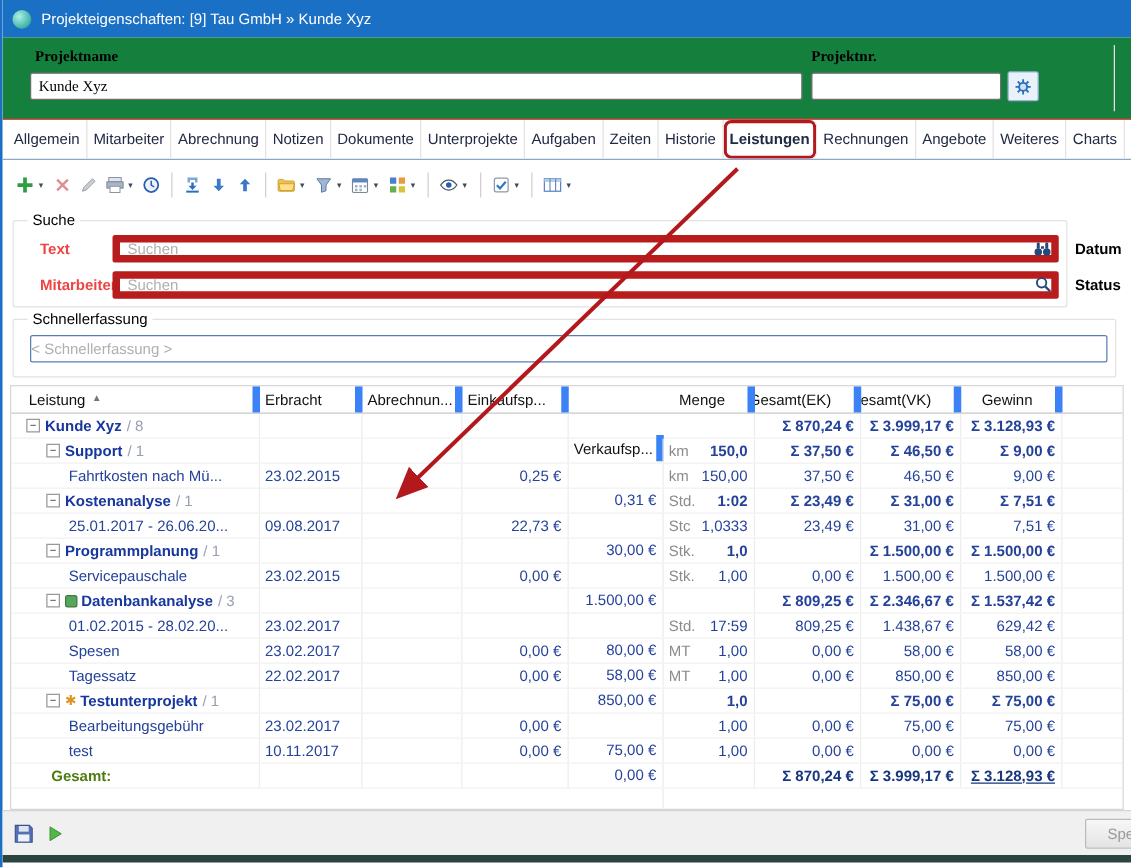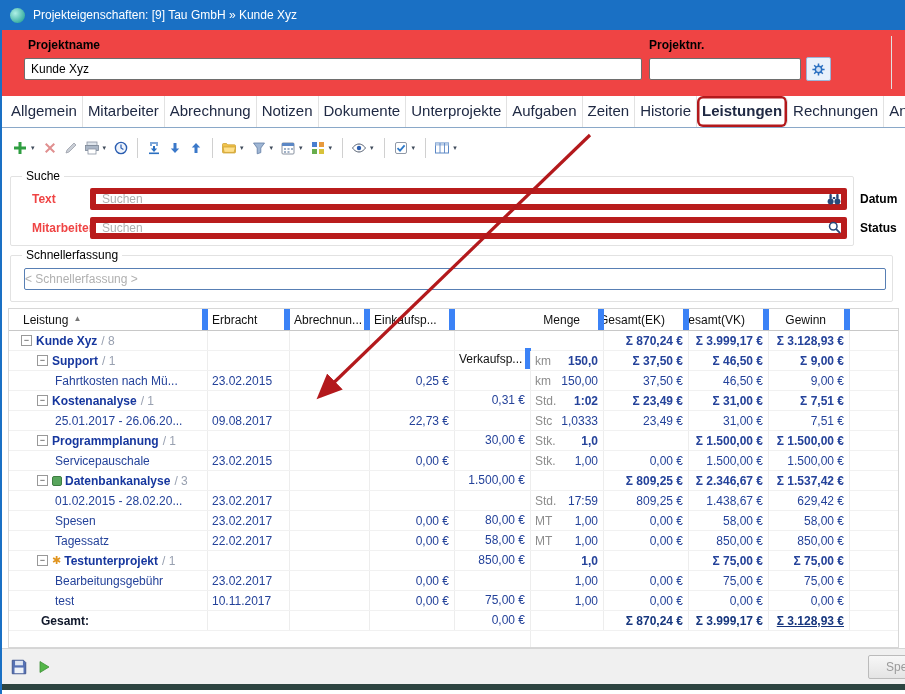"Projektname" .form-area { background: #ef4444 -> #15803d; font-family: none -> Liberation Serif, serif }
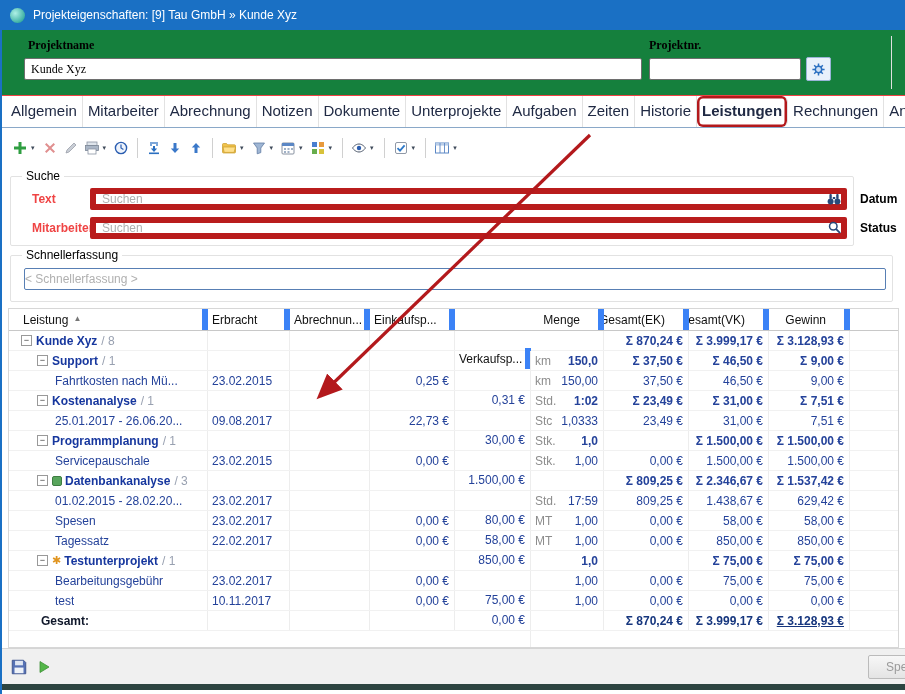"Allgemein" .tab { font-size: 15px -> 12px }
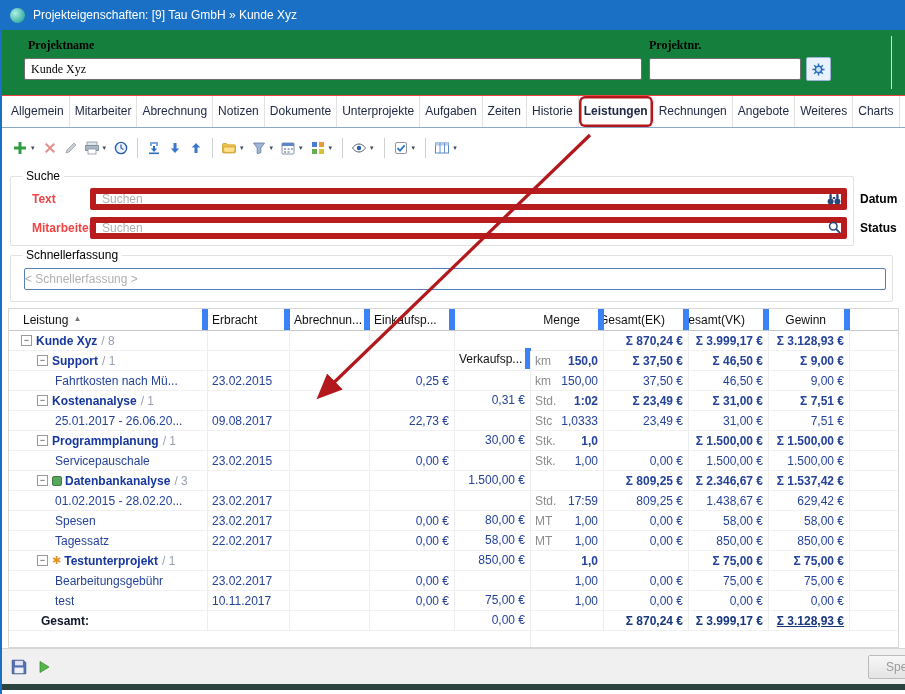"Gesamt:" .foot .lbl { color: #0f172a -> #4d7c0f }
